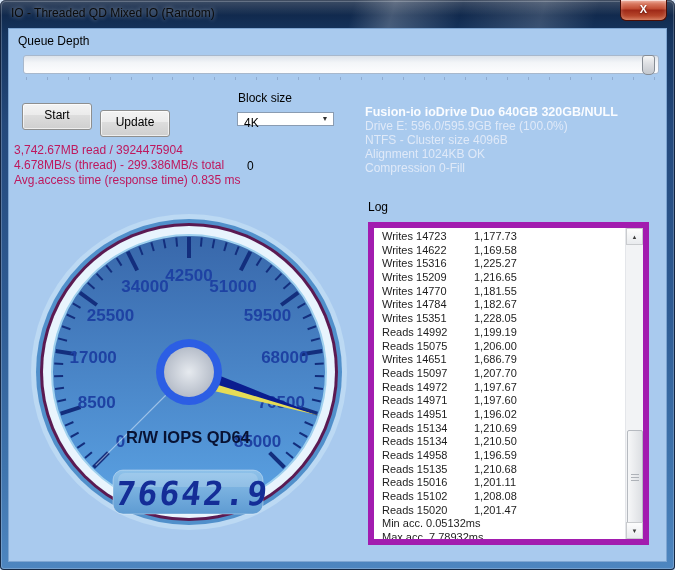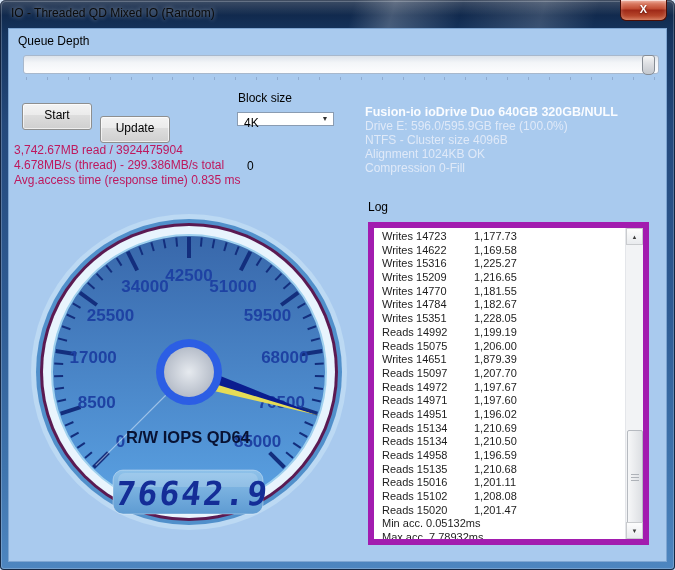"Update" #btn-update { top: 88px -> 82px }
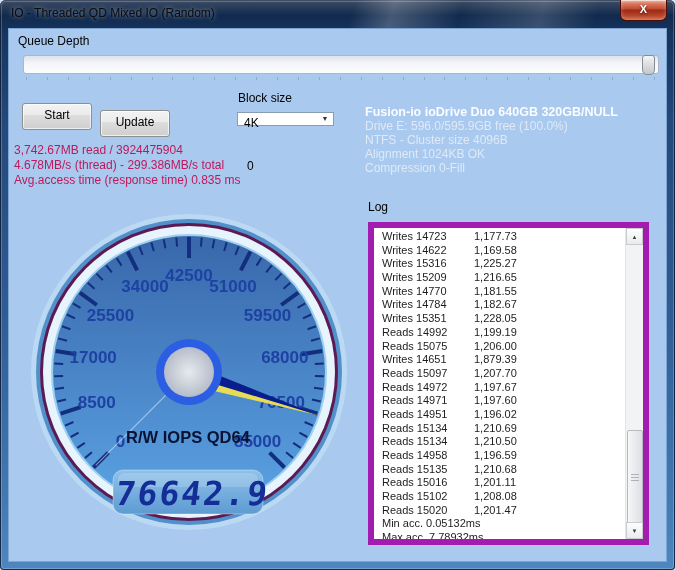"1,879.39" span.v { text: 1,879.39 -> 1,686.79 }
